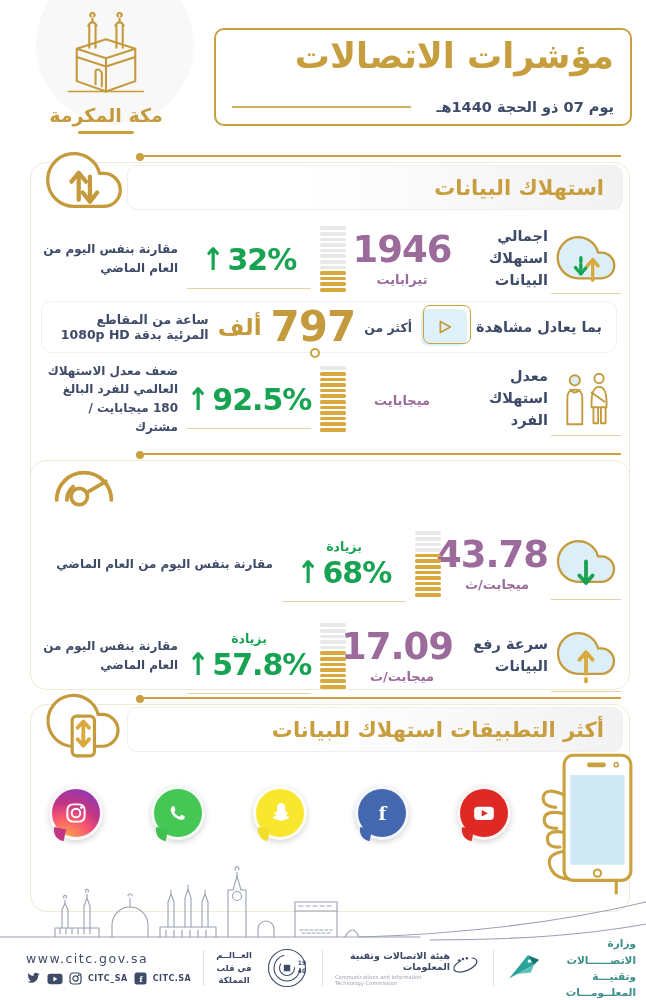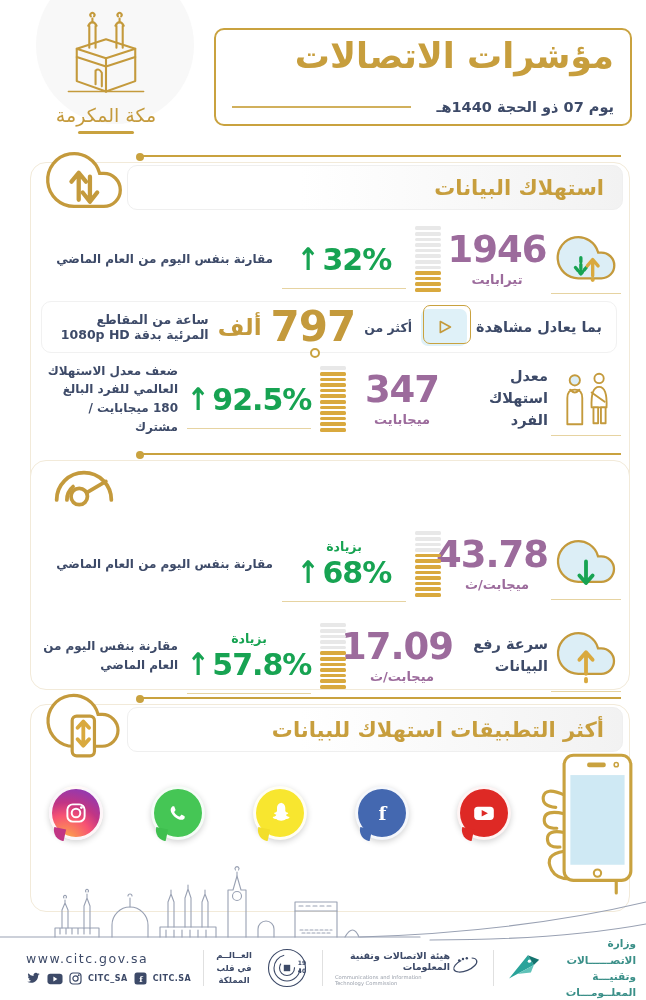"مكة المكرمة" .mecca-label { font-weight: normal -> bold }
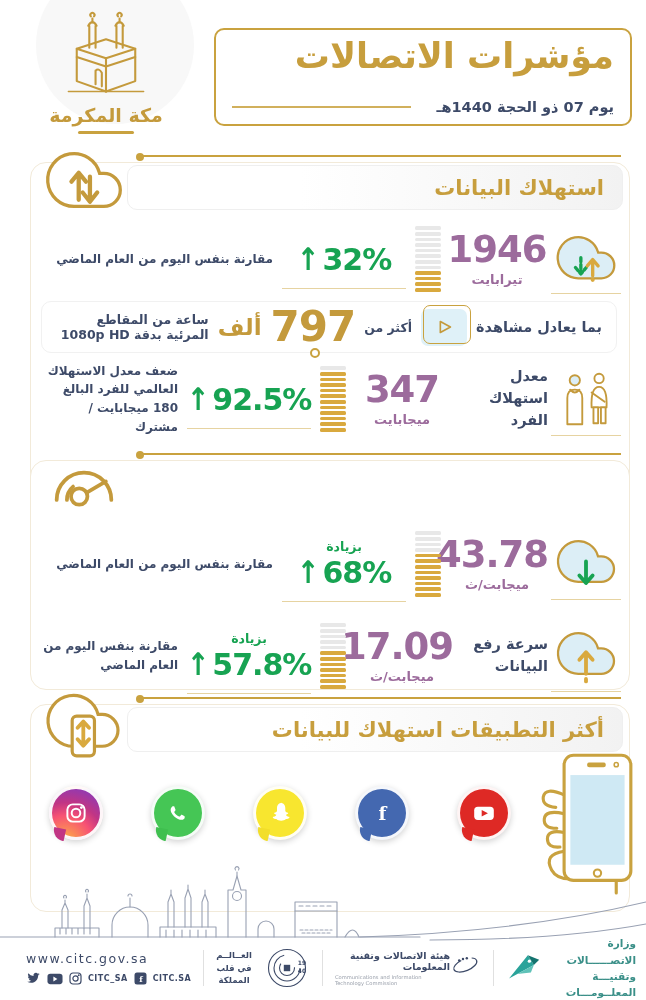"اجمالي استهلاك البيانات" div.lbl { html: none -> <div>اجمالي استهلاك البيانات</div> }
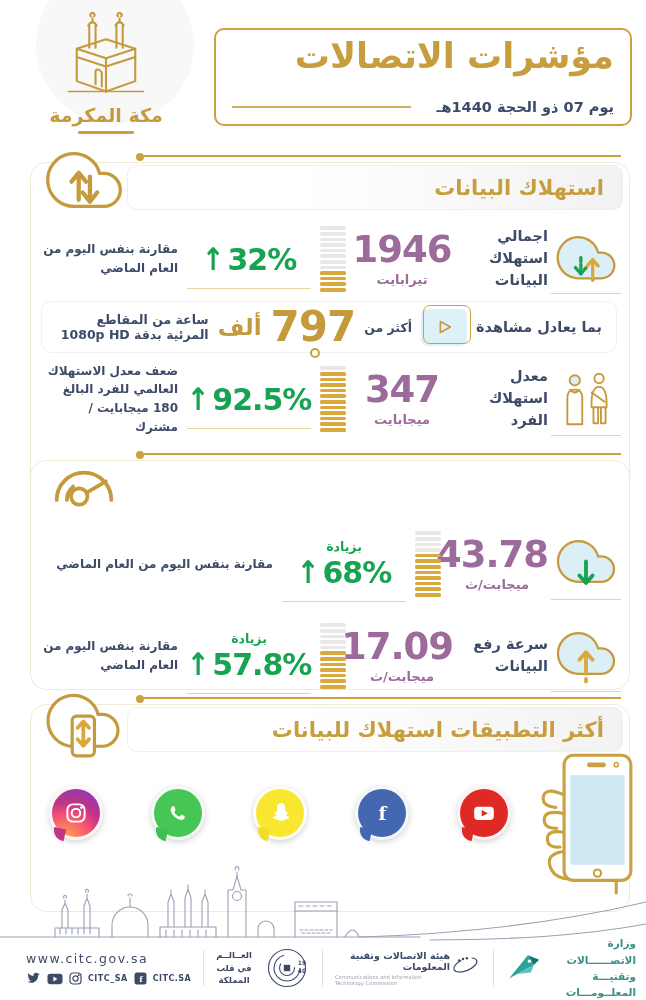"347" div.num { html: <div>347</div> -> none }
